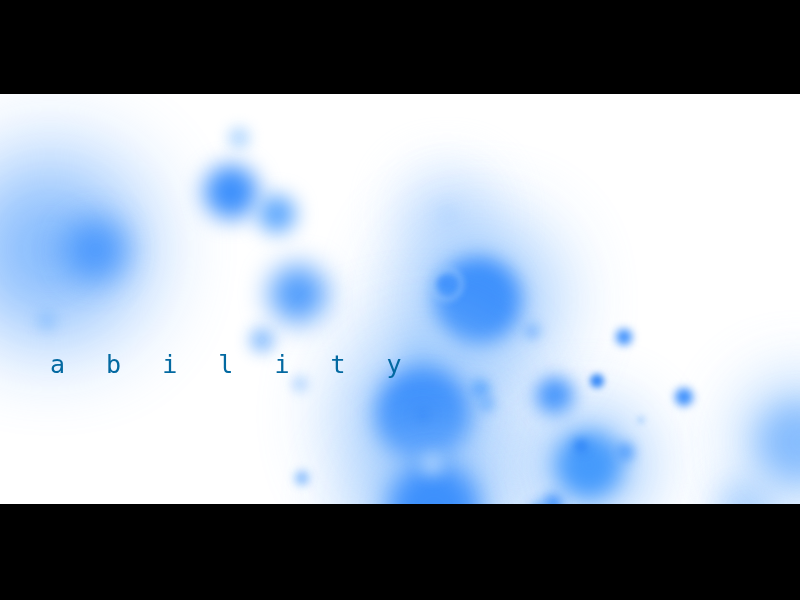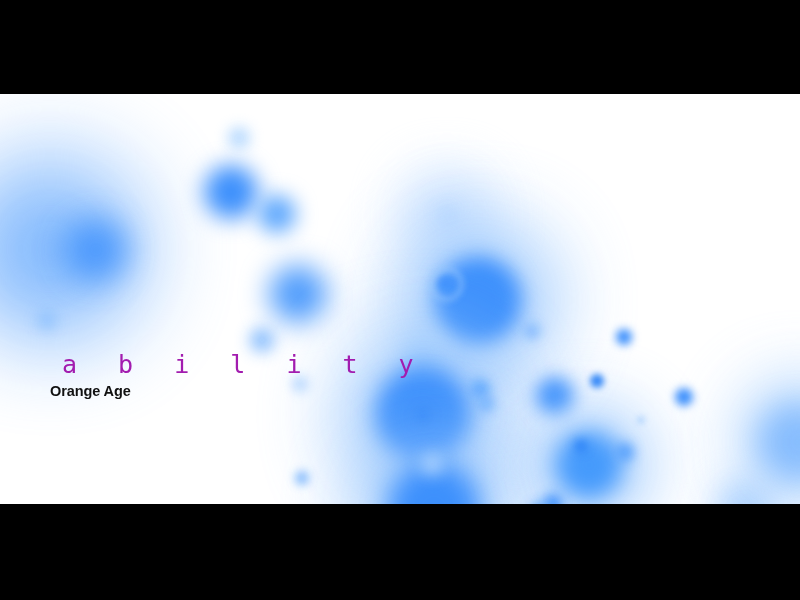"a b i l i" span { color: #a21caf -> #0369a1; margin-left: 12px -> none }
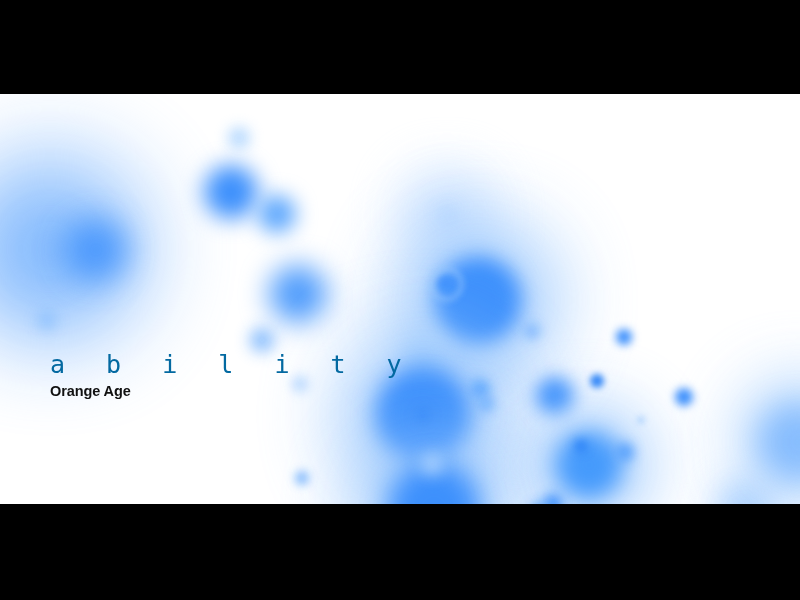"Orange Age" span { html: <span>Orange Age</span> -> none }
